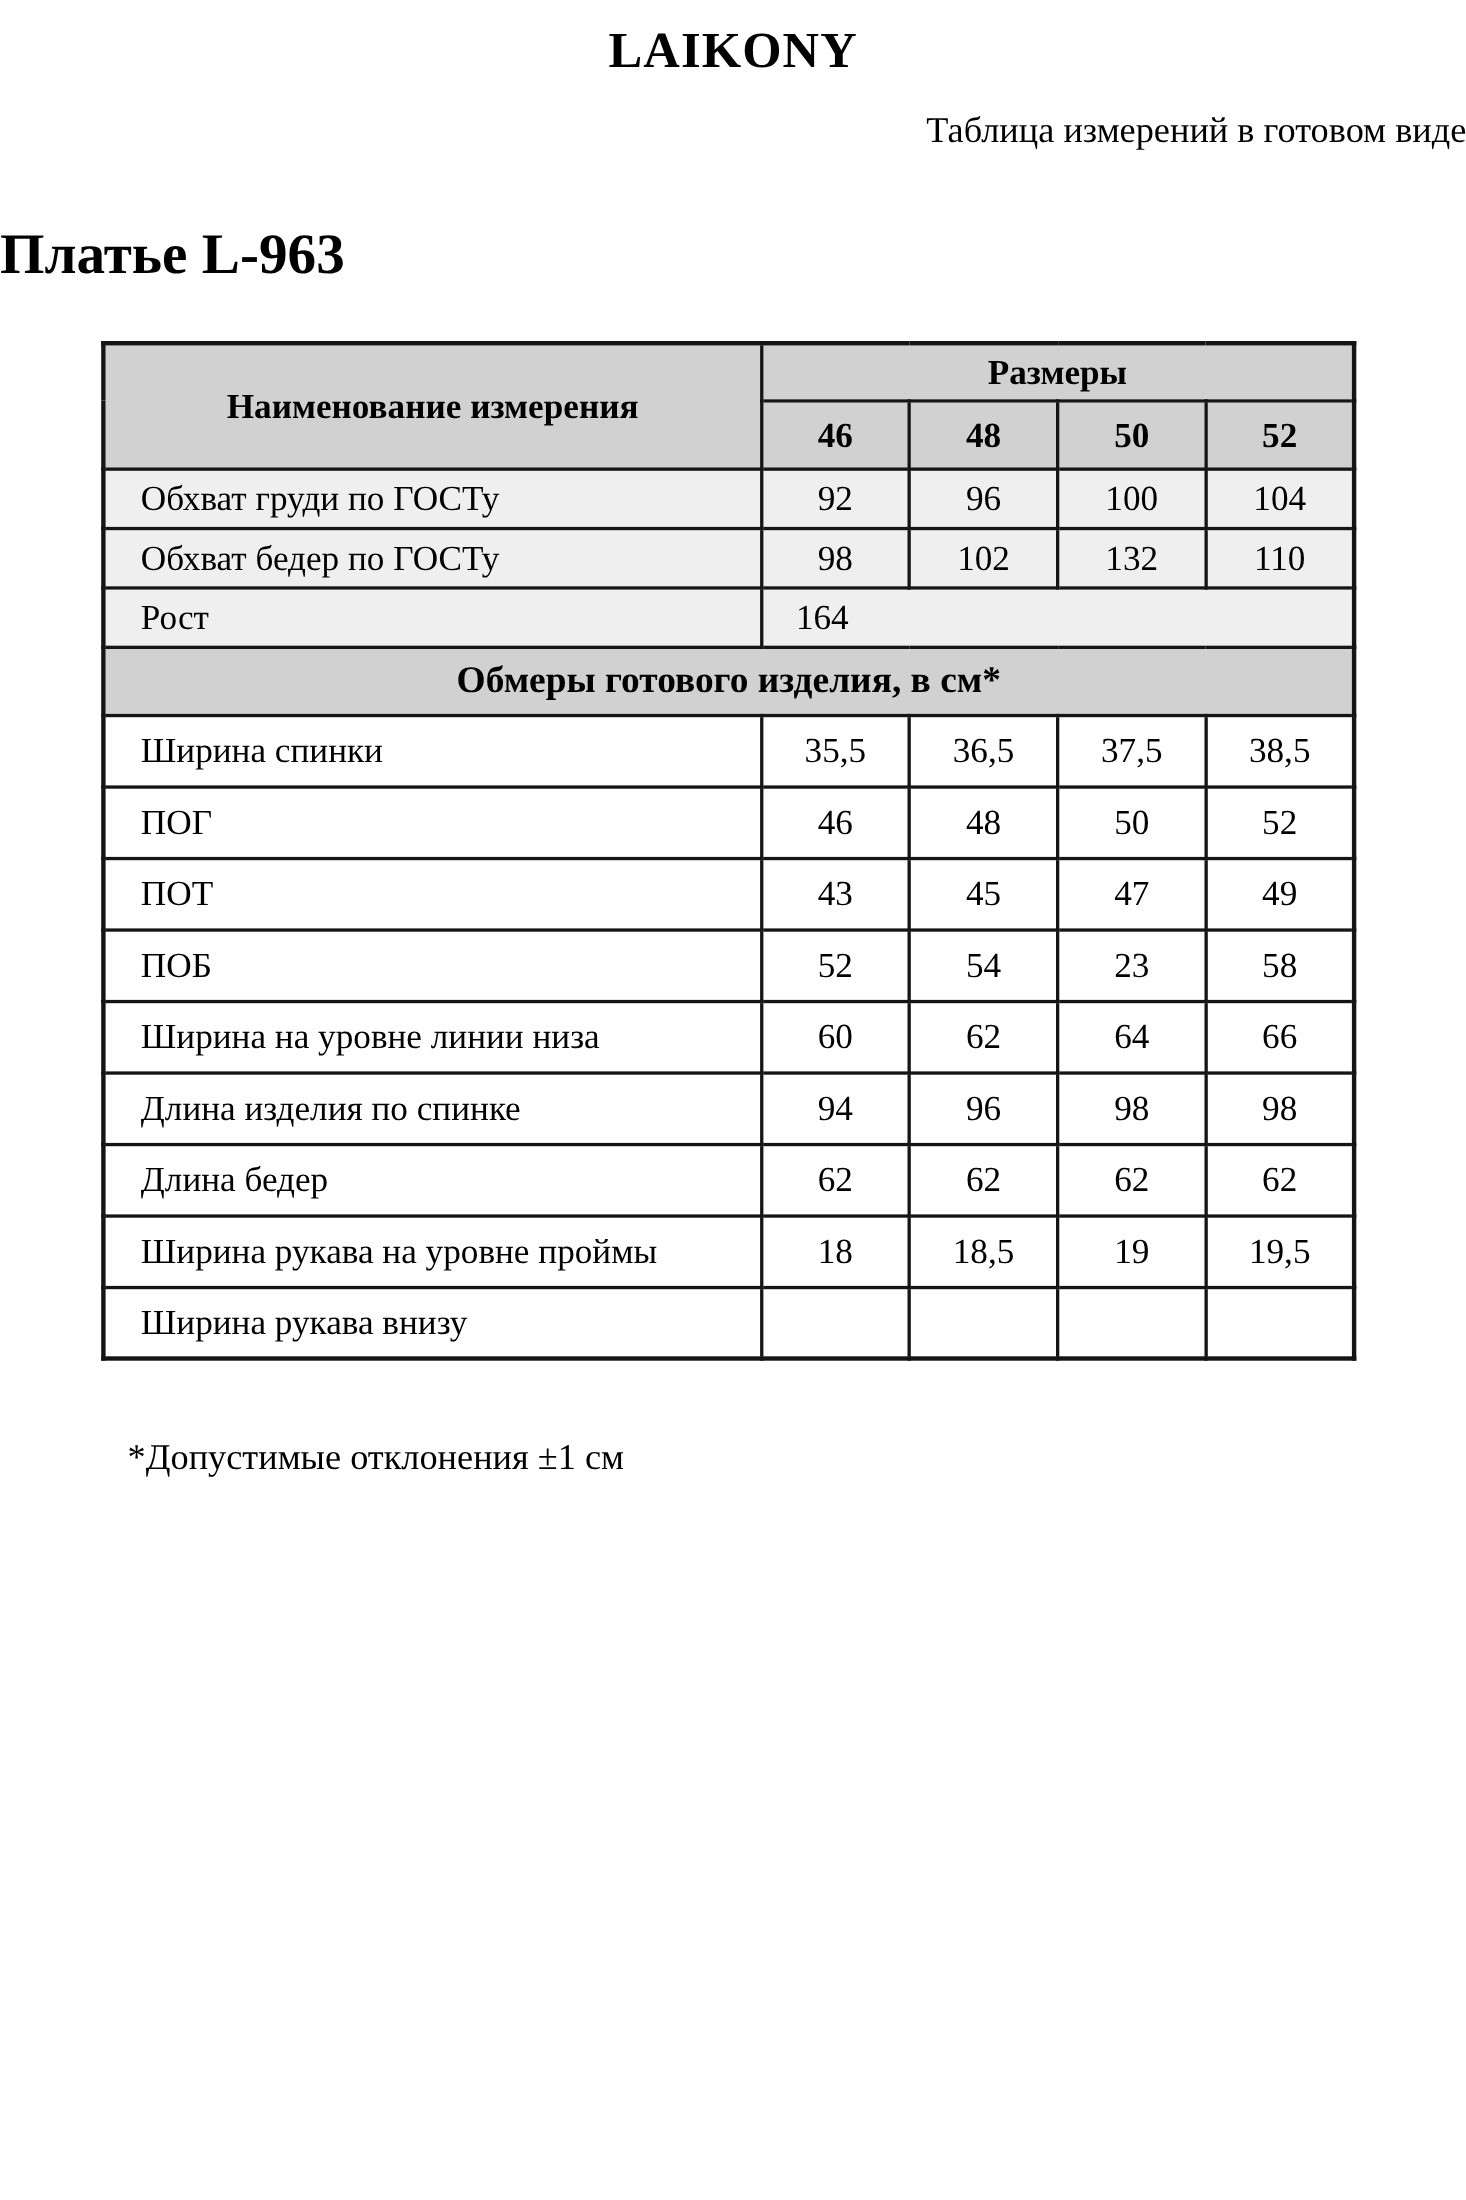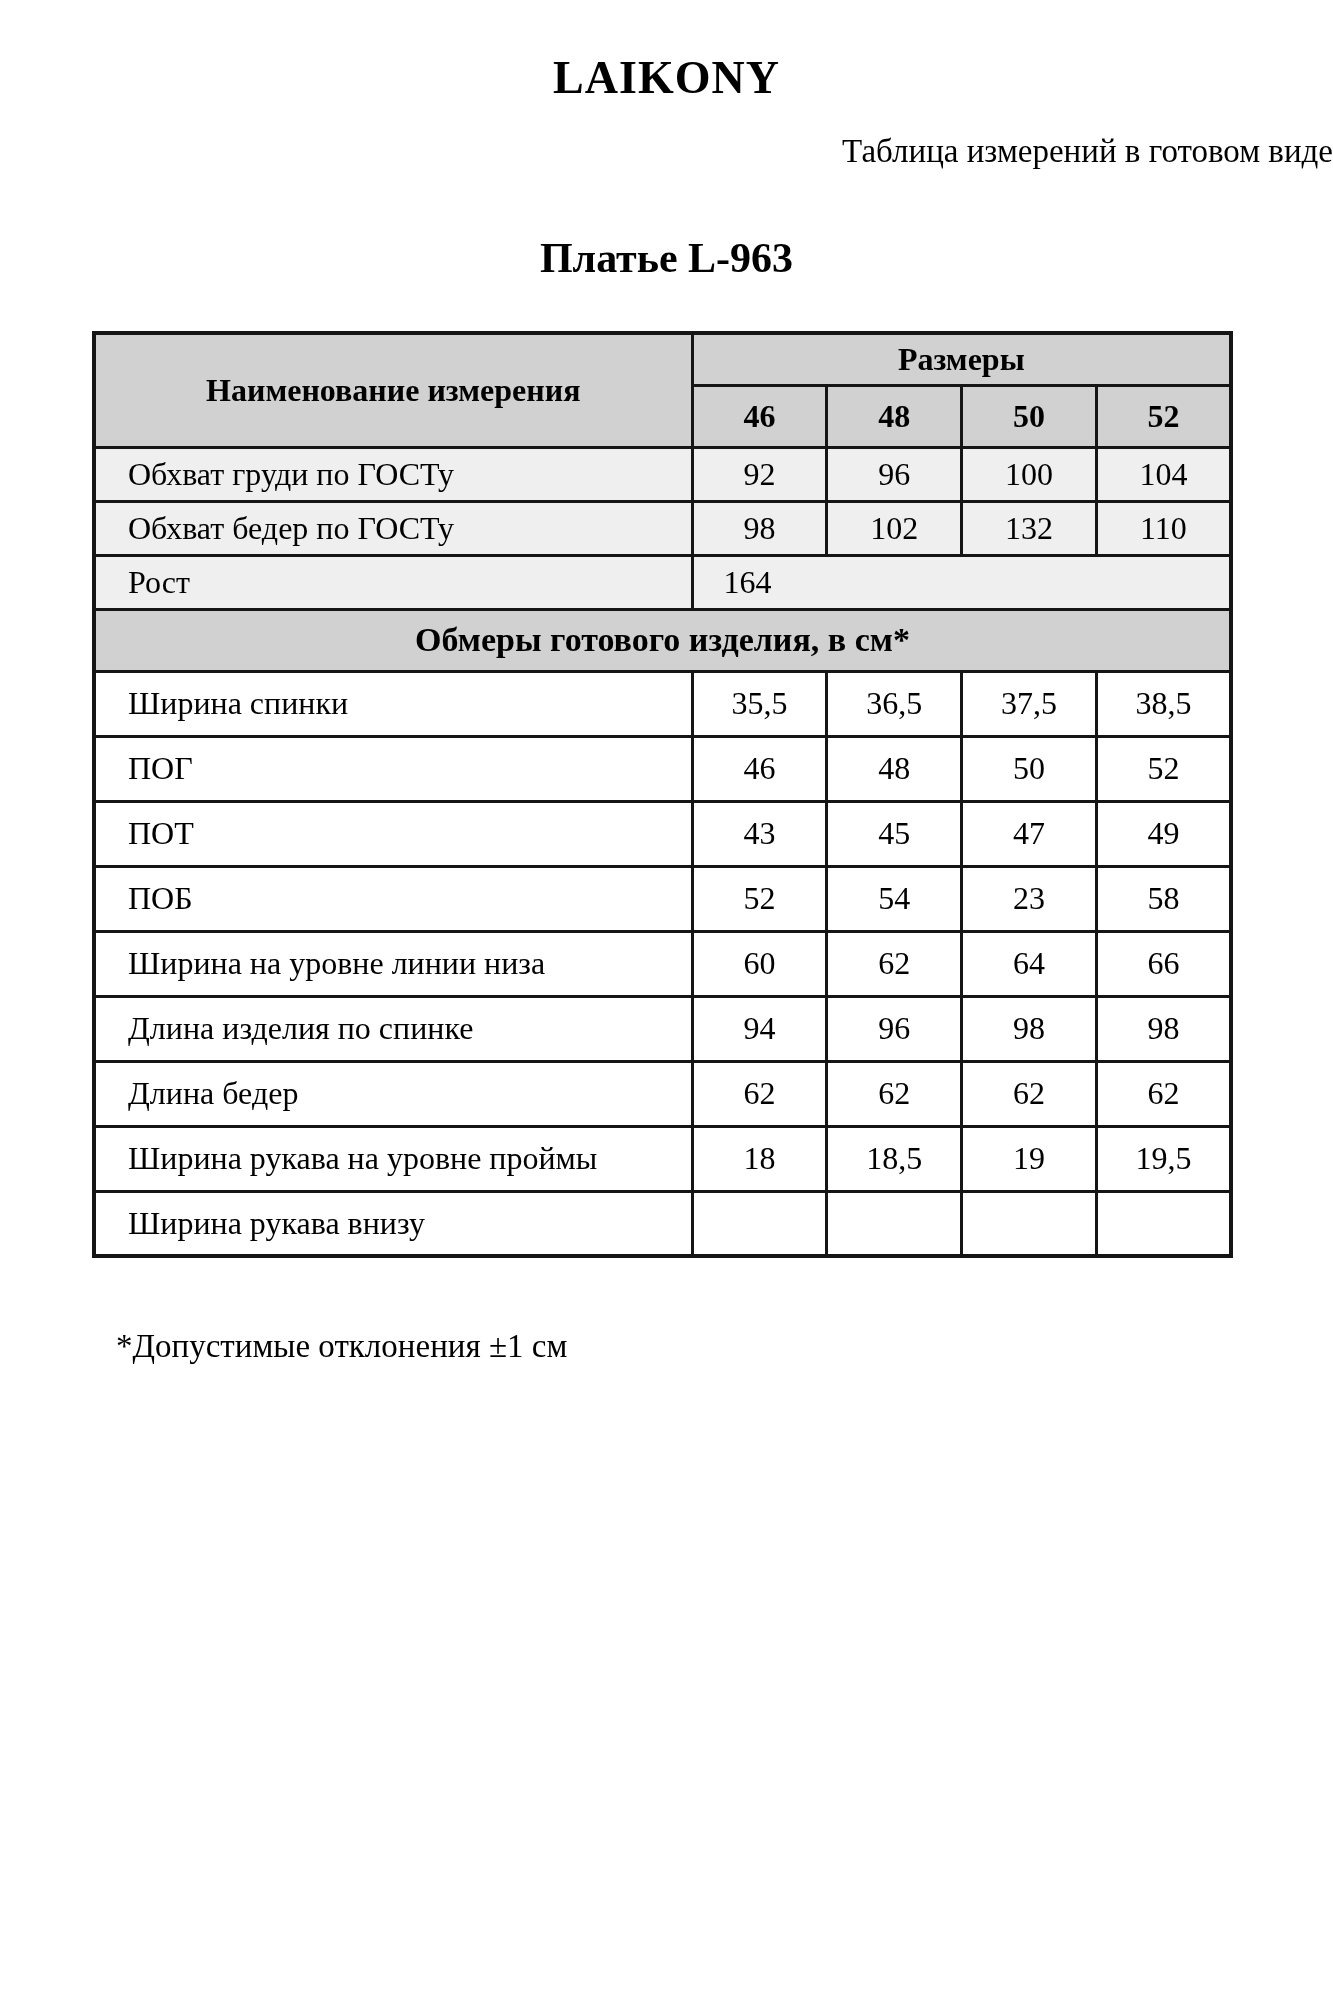"LAIKONY" .page { padding-top: 55px -> 23px }
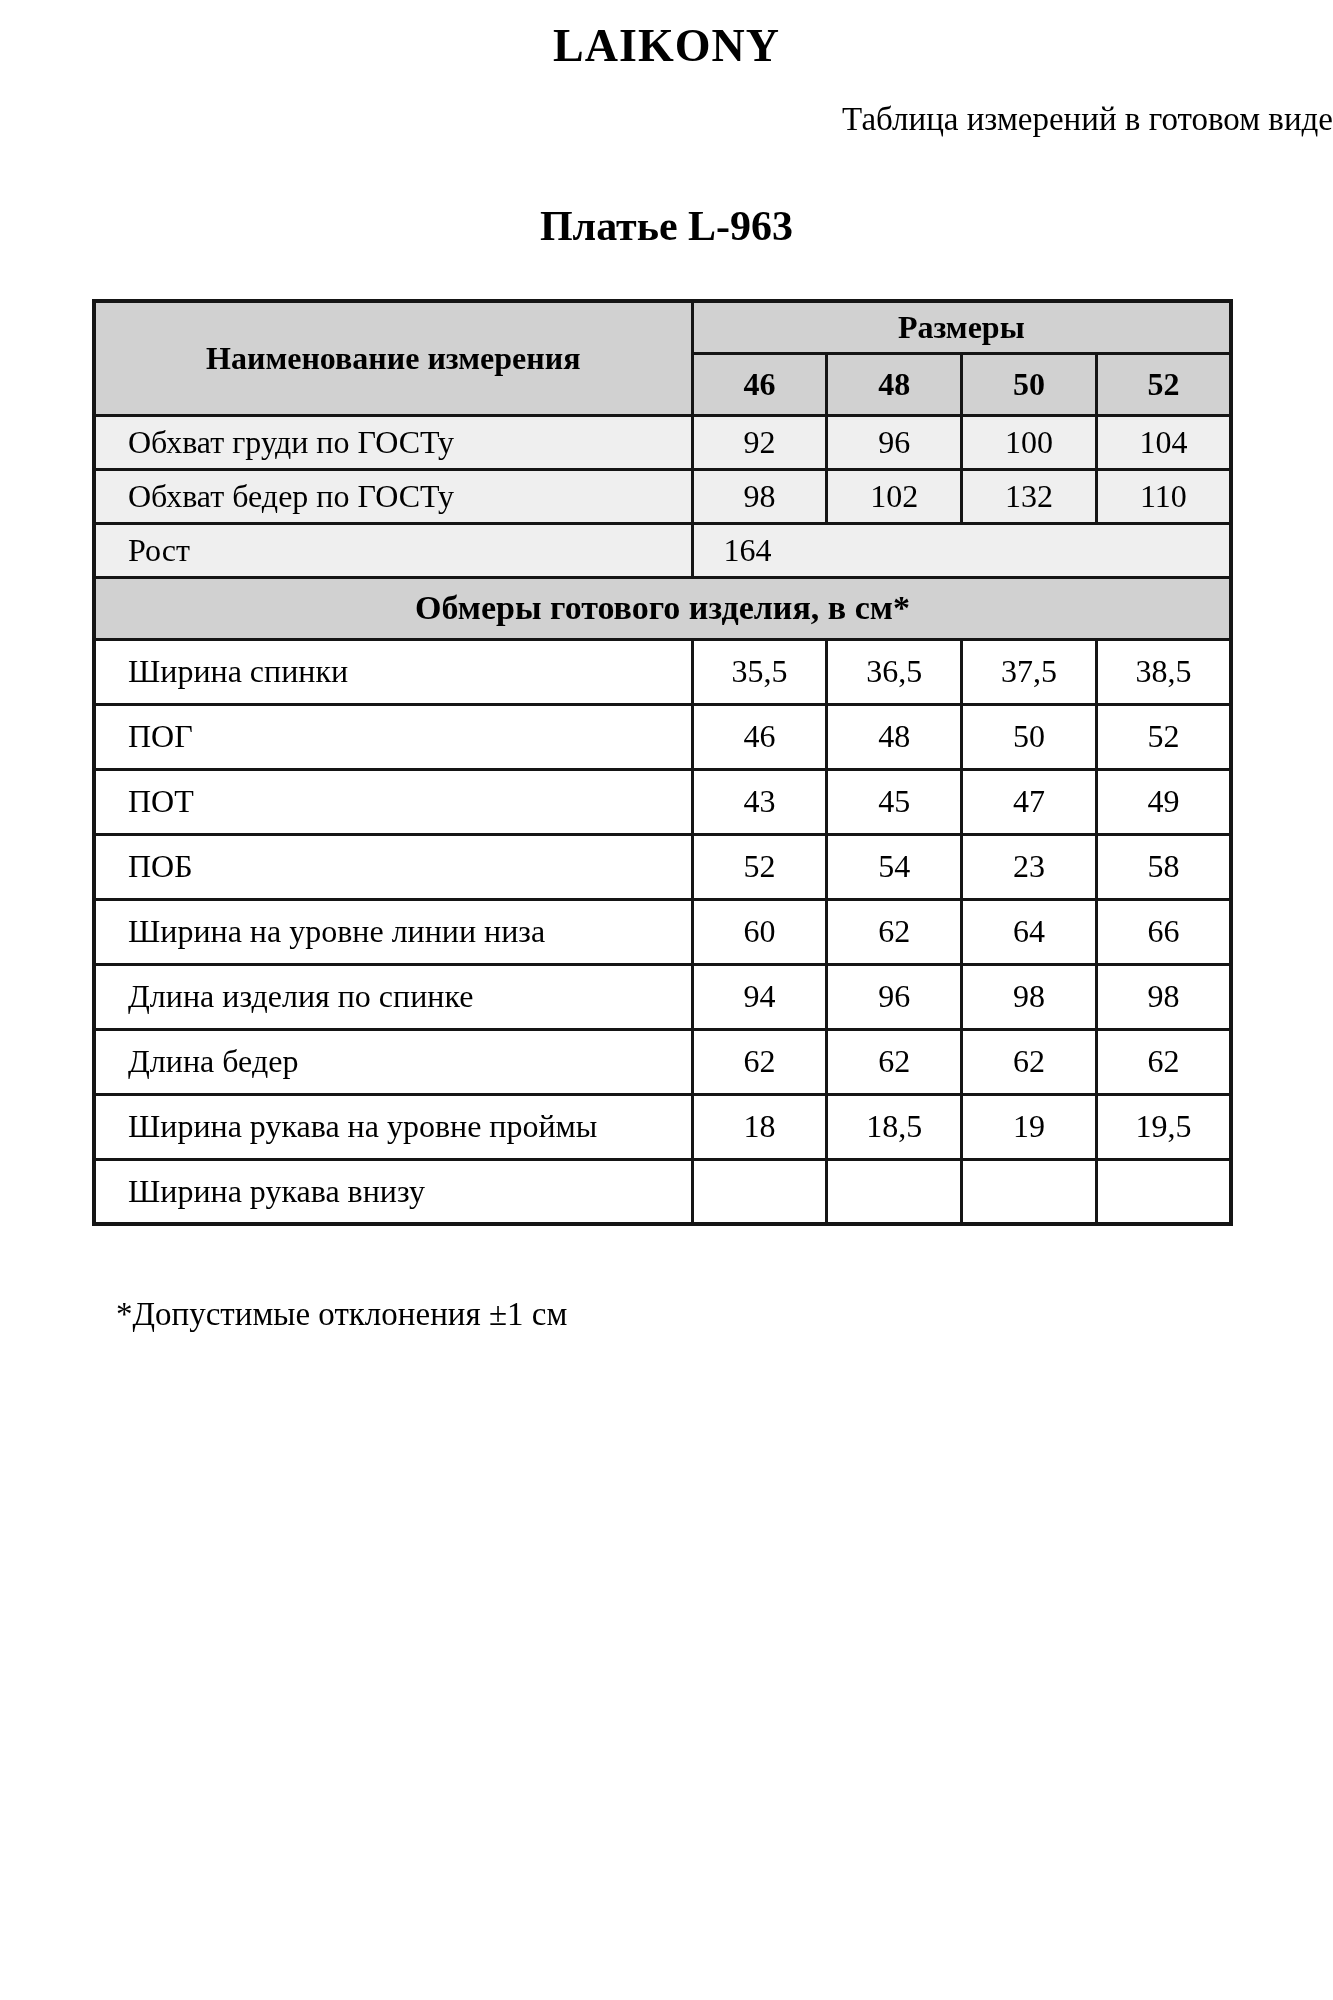"Платье L-963" .product { font-size: 42px -> 52px; text-align: center -> left }
